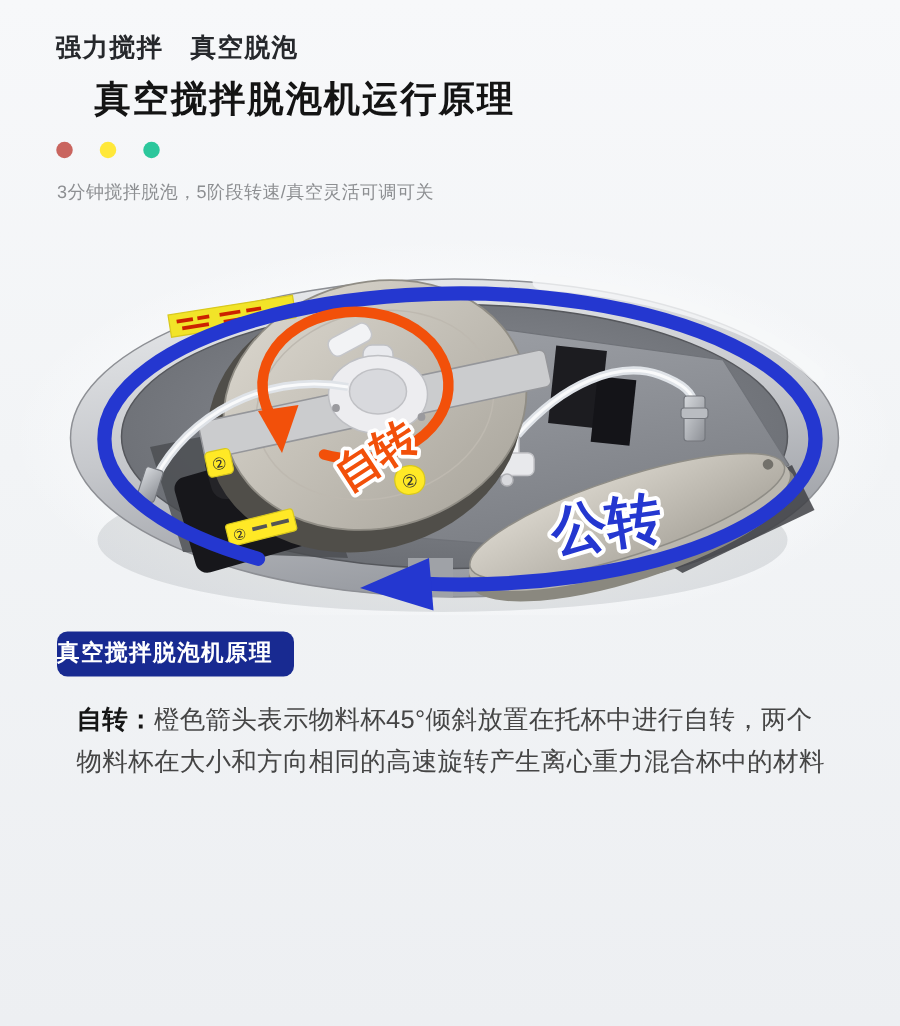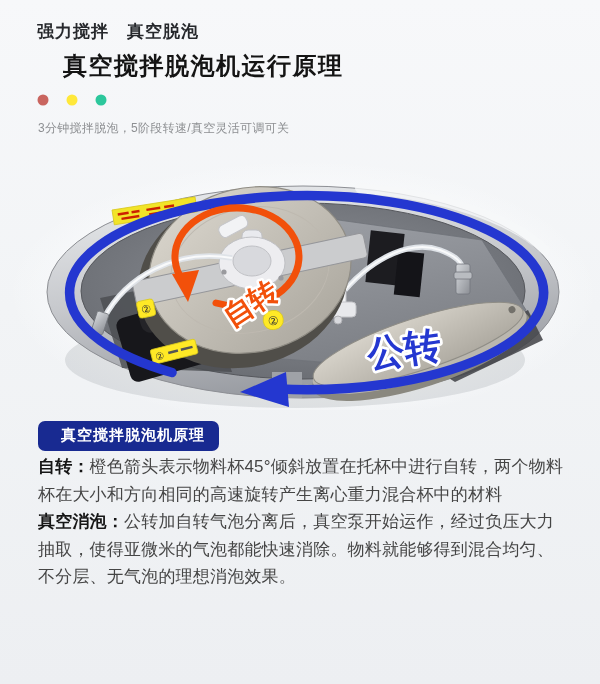"真空搅拌脱泡机原理" .badge { padding: 5px 14px 6px 23px -> 5px 14px 6px 0 }
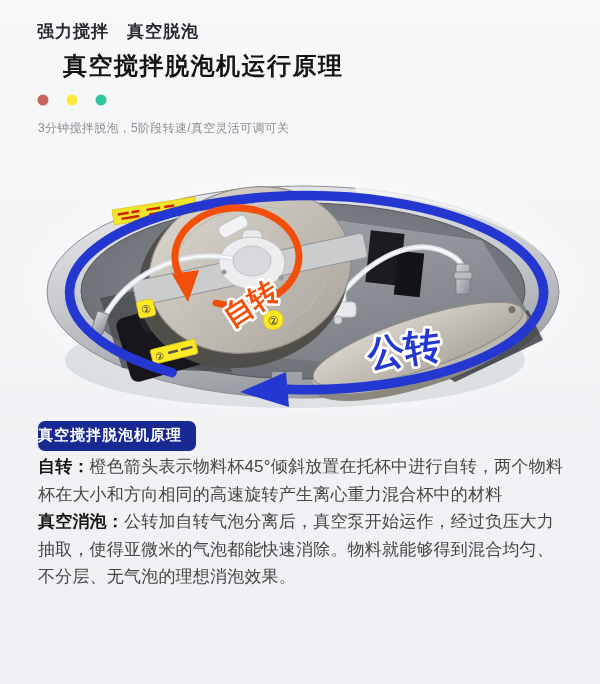"自转：橙色箭头表示物料杯45°倾斜放置在托杯中进行自转，两个物料杯在大小和方向相" .body-text p { margin: 0 -> 13px }
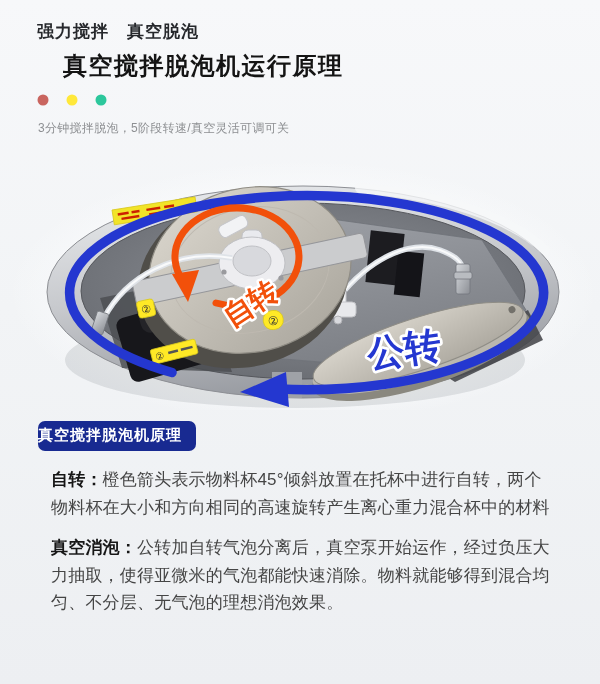"真空消泡：公转加自转气泡分离后，真空泵开始运作，经过负压大力抽取，使得亚微米的气" p { html: <p><span>真空消泡：</span><span>公转加自转气泡分离后，真空泵开始运作，经过负压大力抽取，使得亚微米的气泡都能快速消除。物料就能够得到混合均匀、不分层、无气泡的理想消泡效果。</span></p> -> none }
